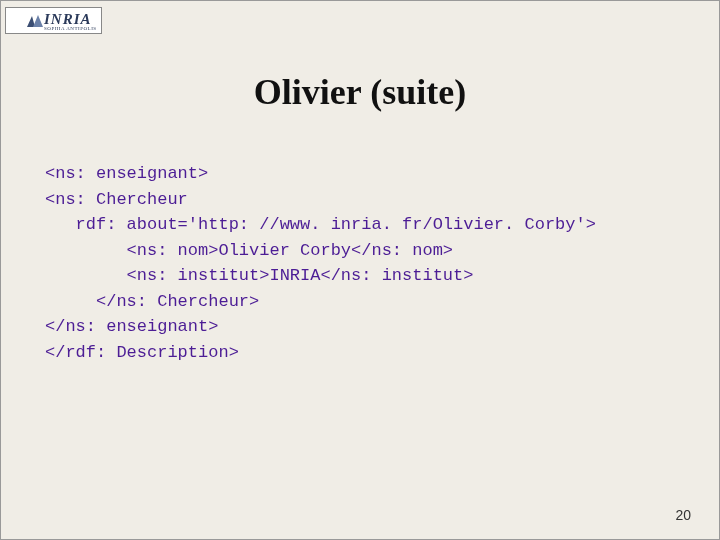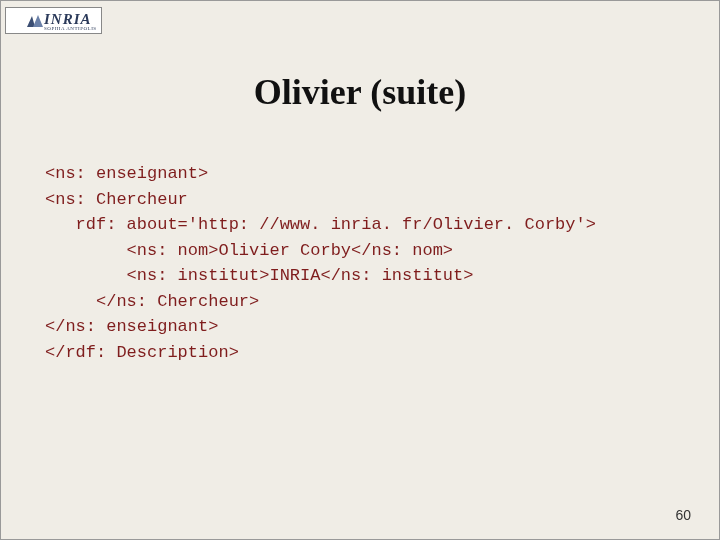"<ns: enseignant> <ns: Chercheur rdf:" .code { color: #7f1d1d -> #4c1d95 }
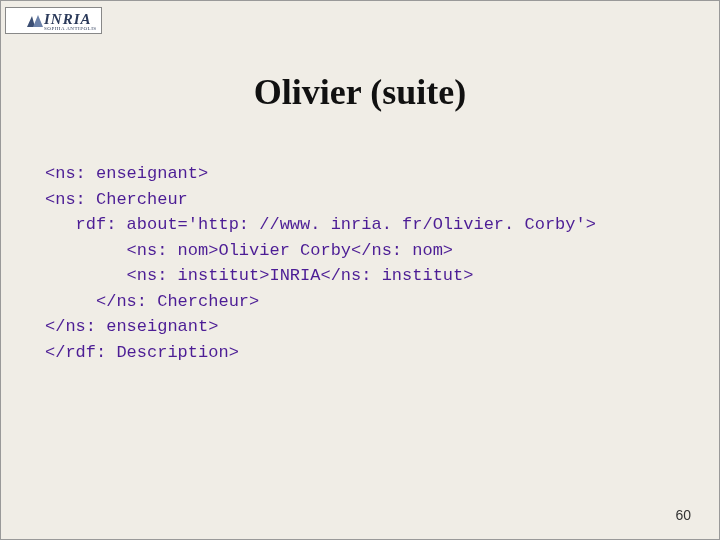"60" div.page-number { text: 60 -> 20 }
